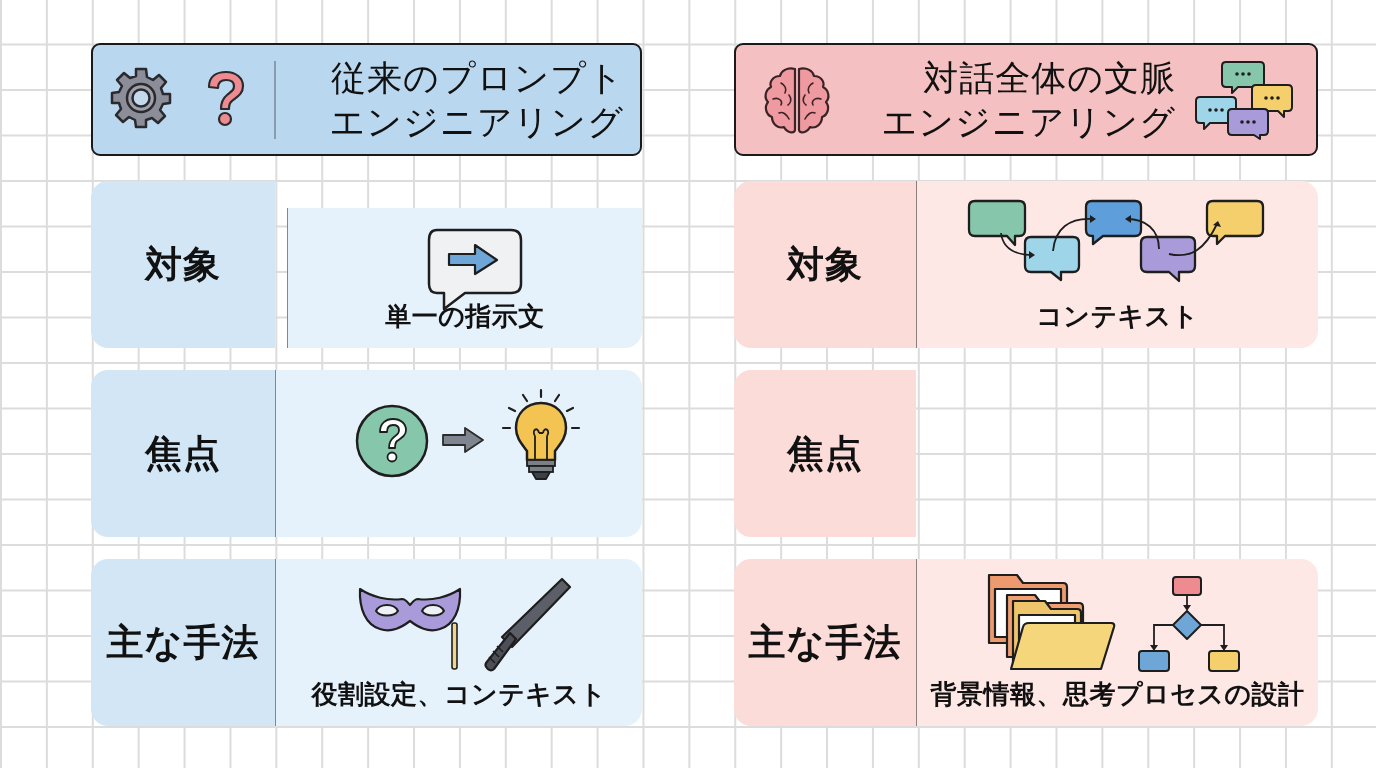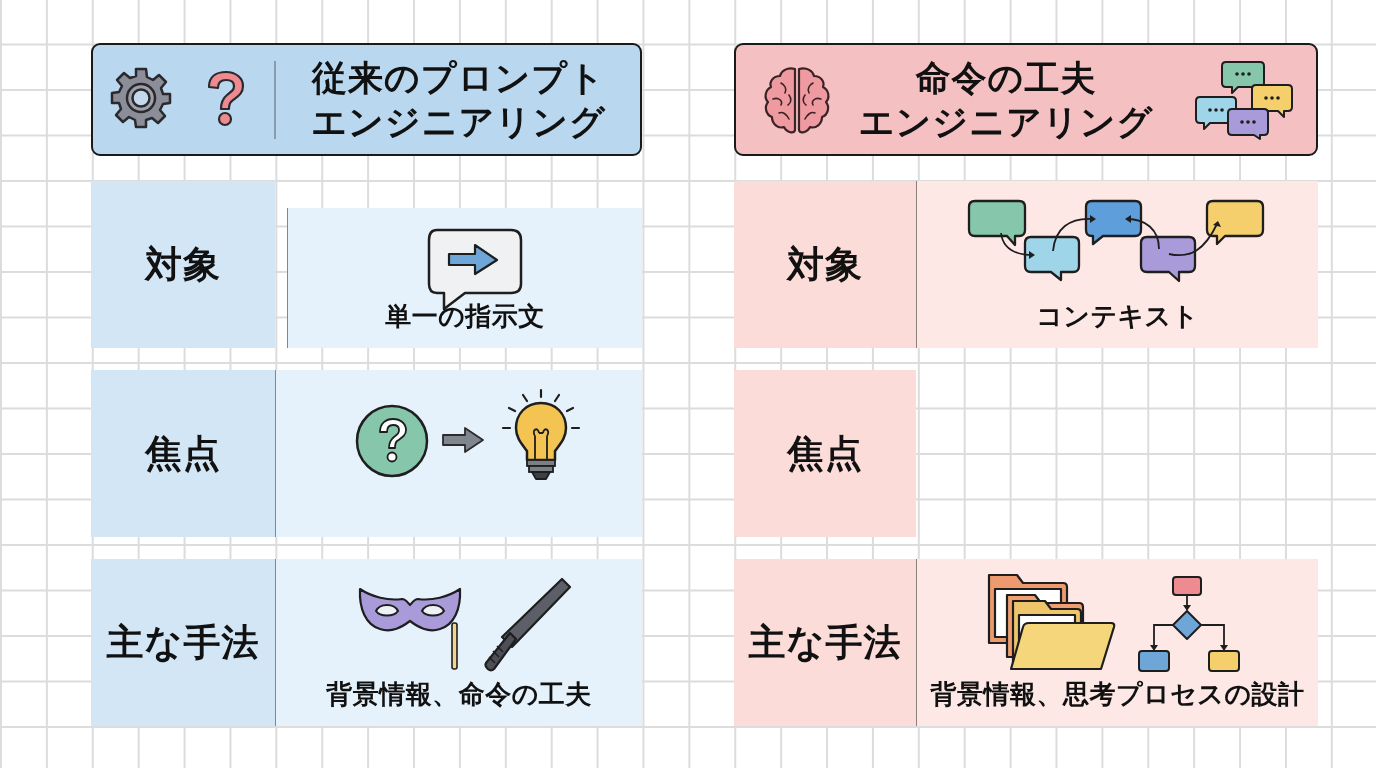"従来のプロンプト" .header-title { font-weight: bold -> normal; text-align: center -> right }
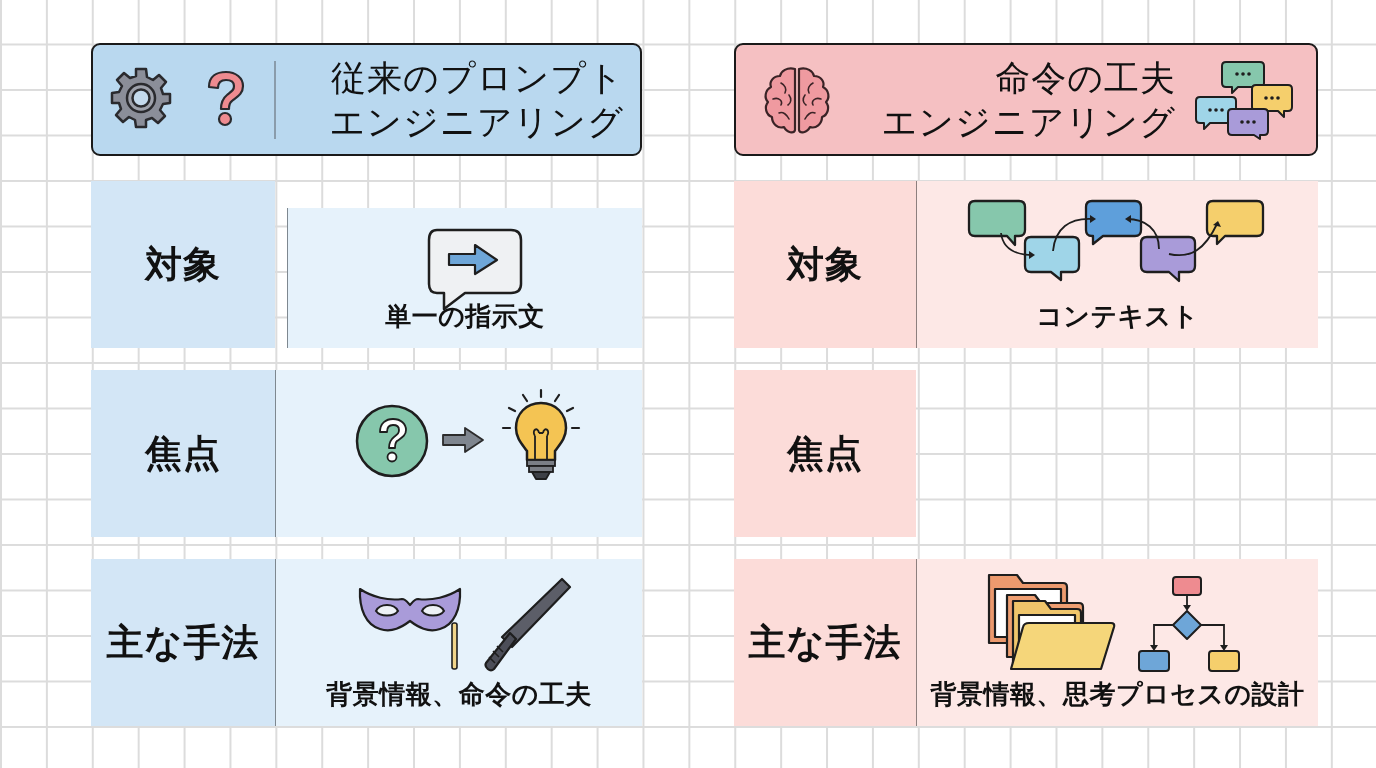"命令の工夫" div { text: 命令の工夫 -> 対話全体の文脈 }
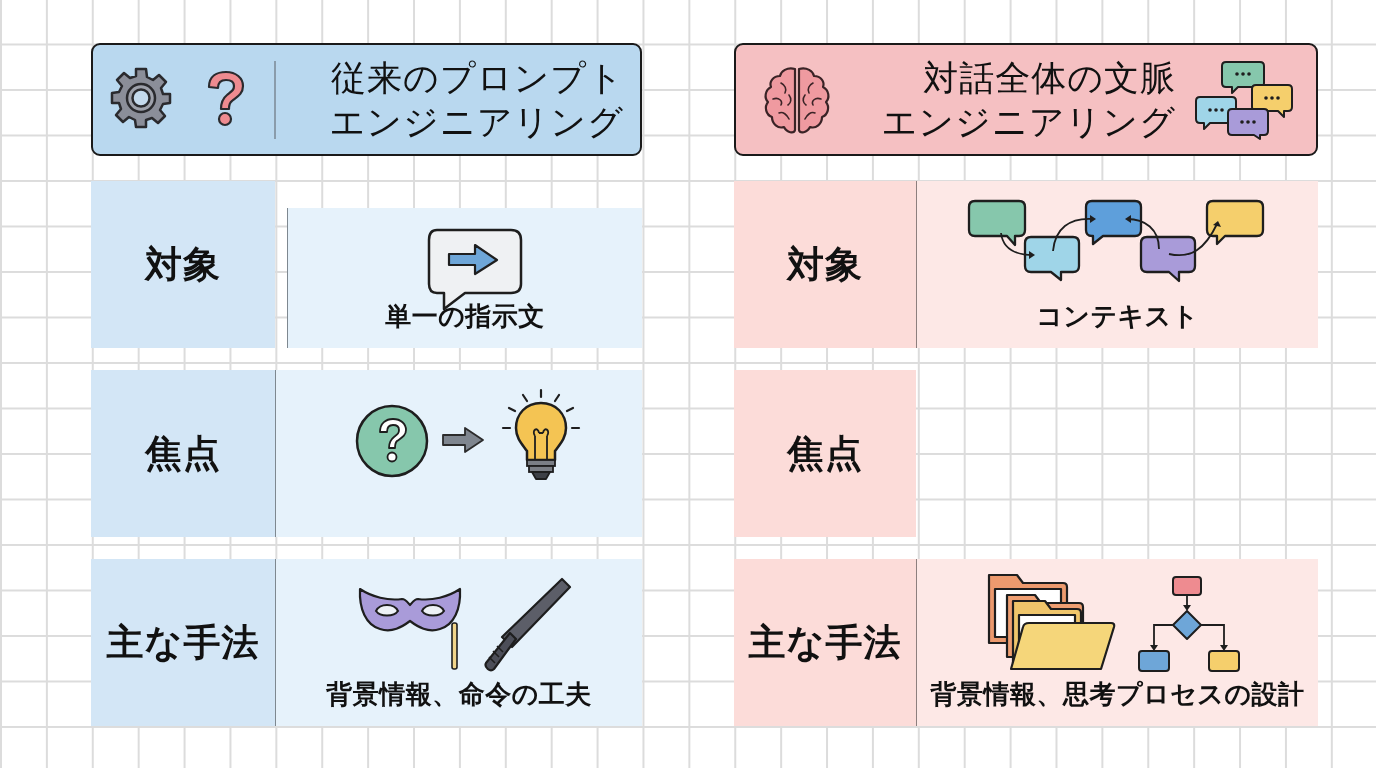"対象" .row { border-radius: 0 -> 17px }
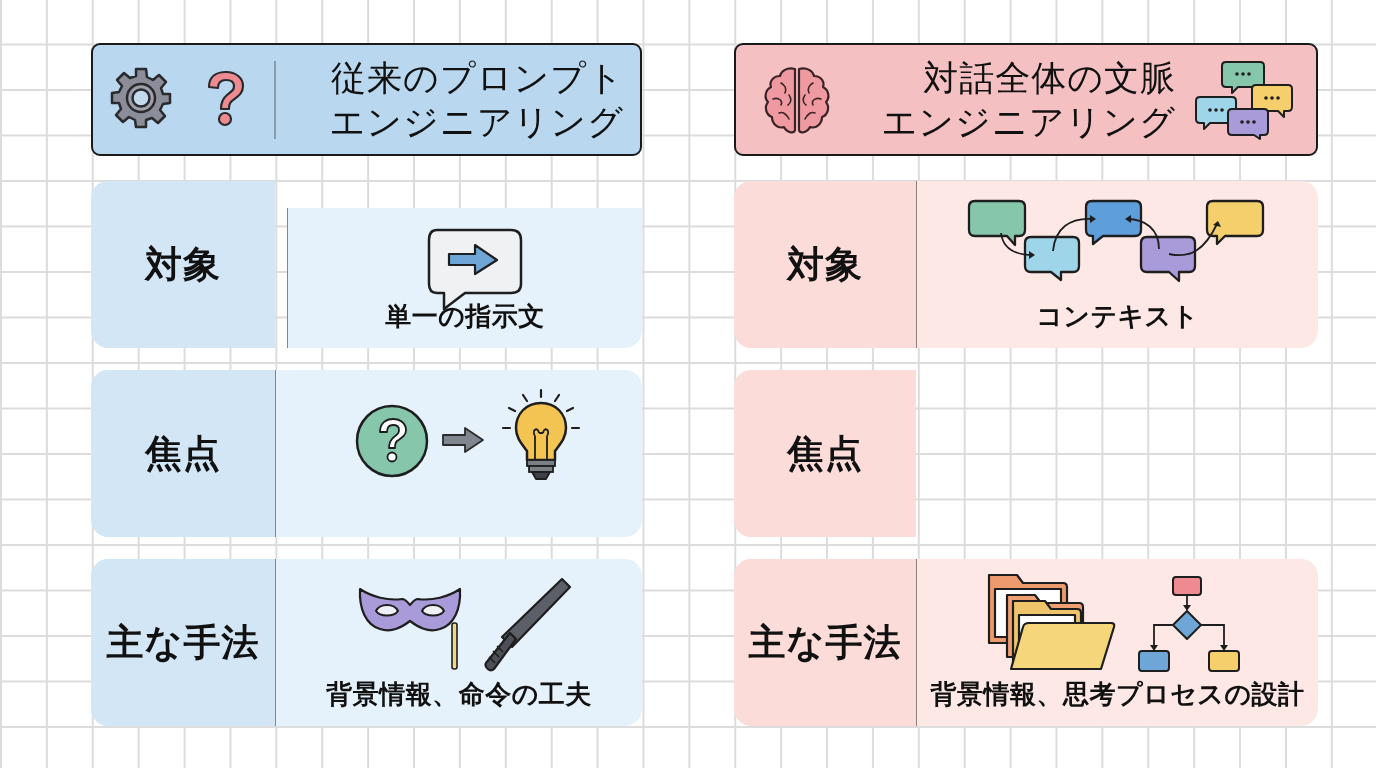"背景情報、命令の工夫" div.caption { text: 背景情報、命令の工夫 -> 役割設定、コンテキスト }
